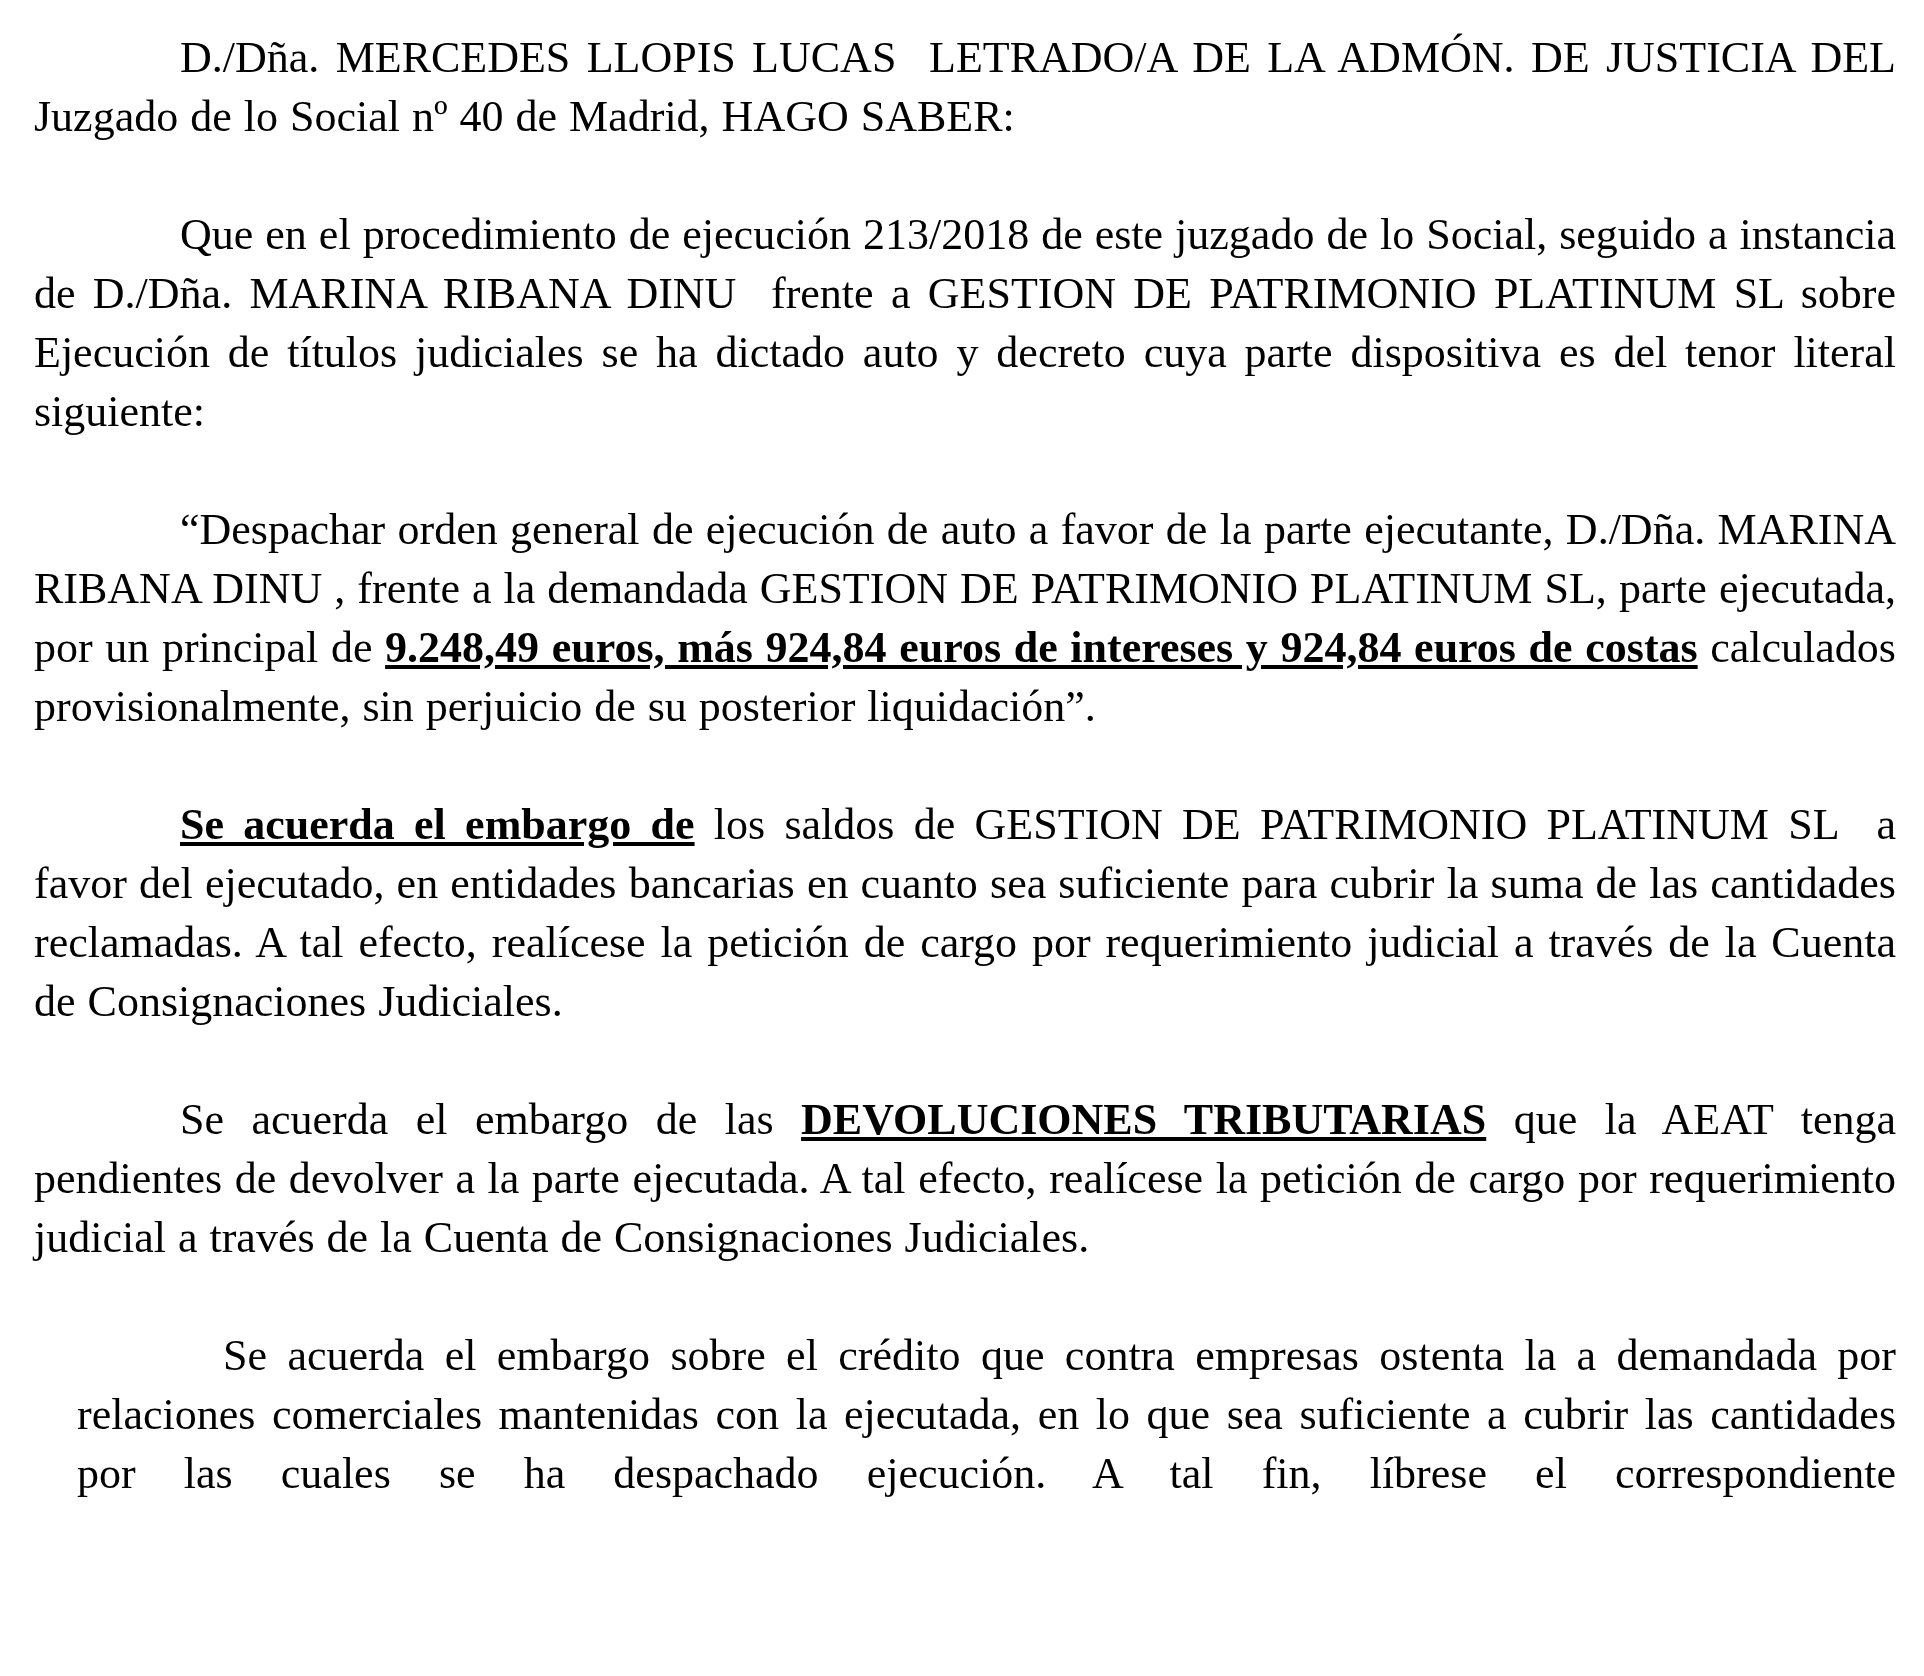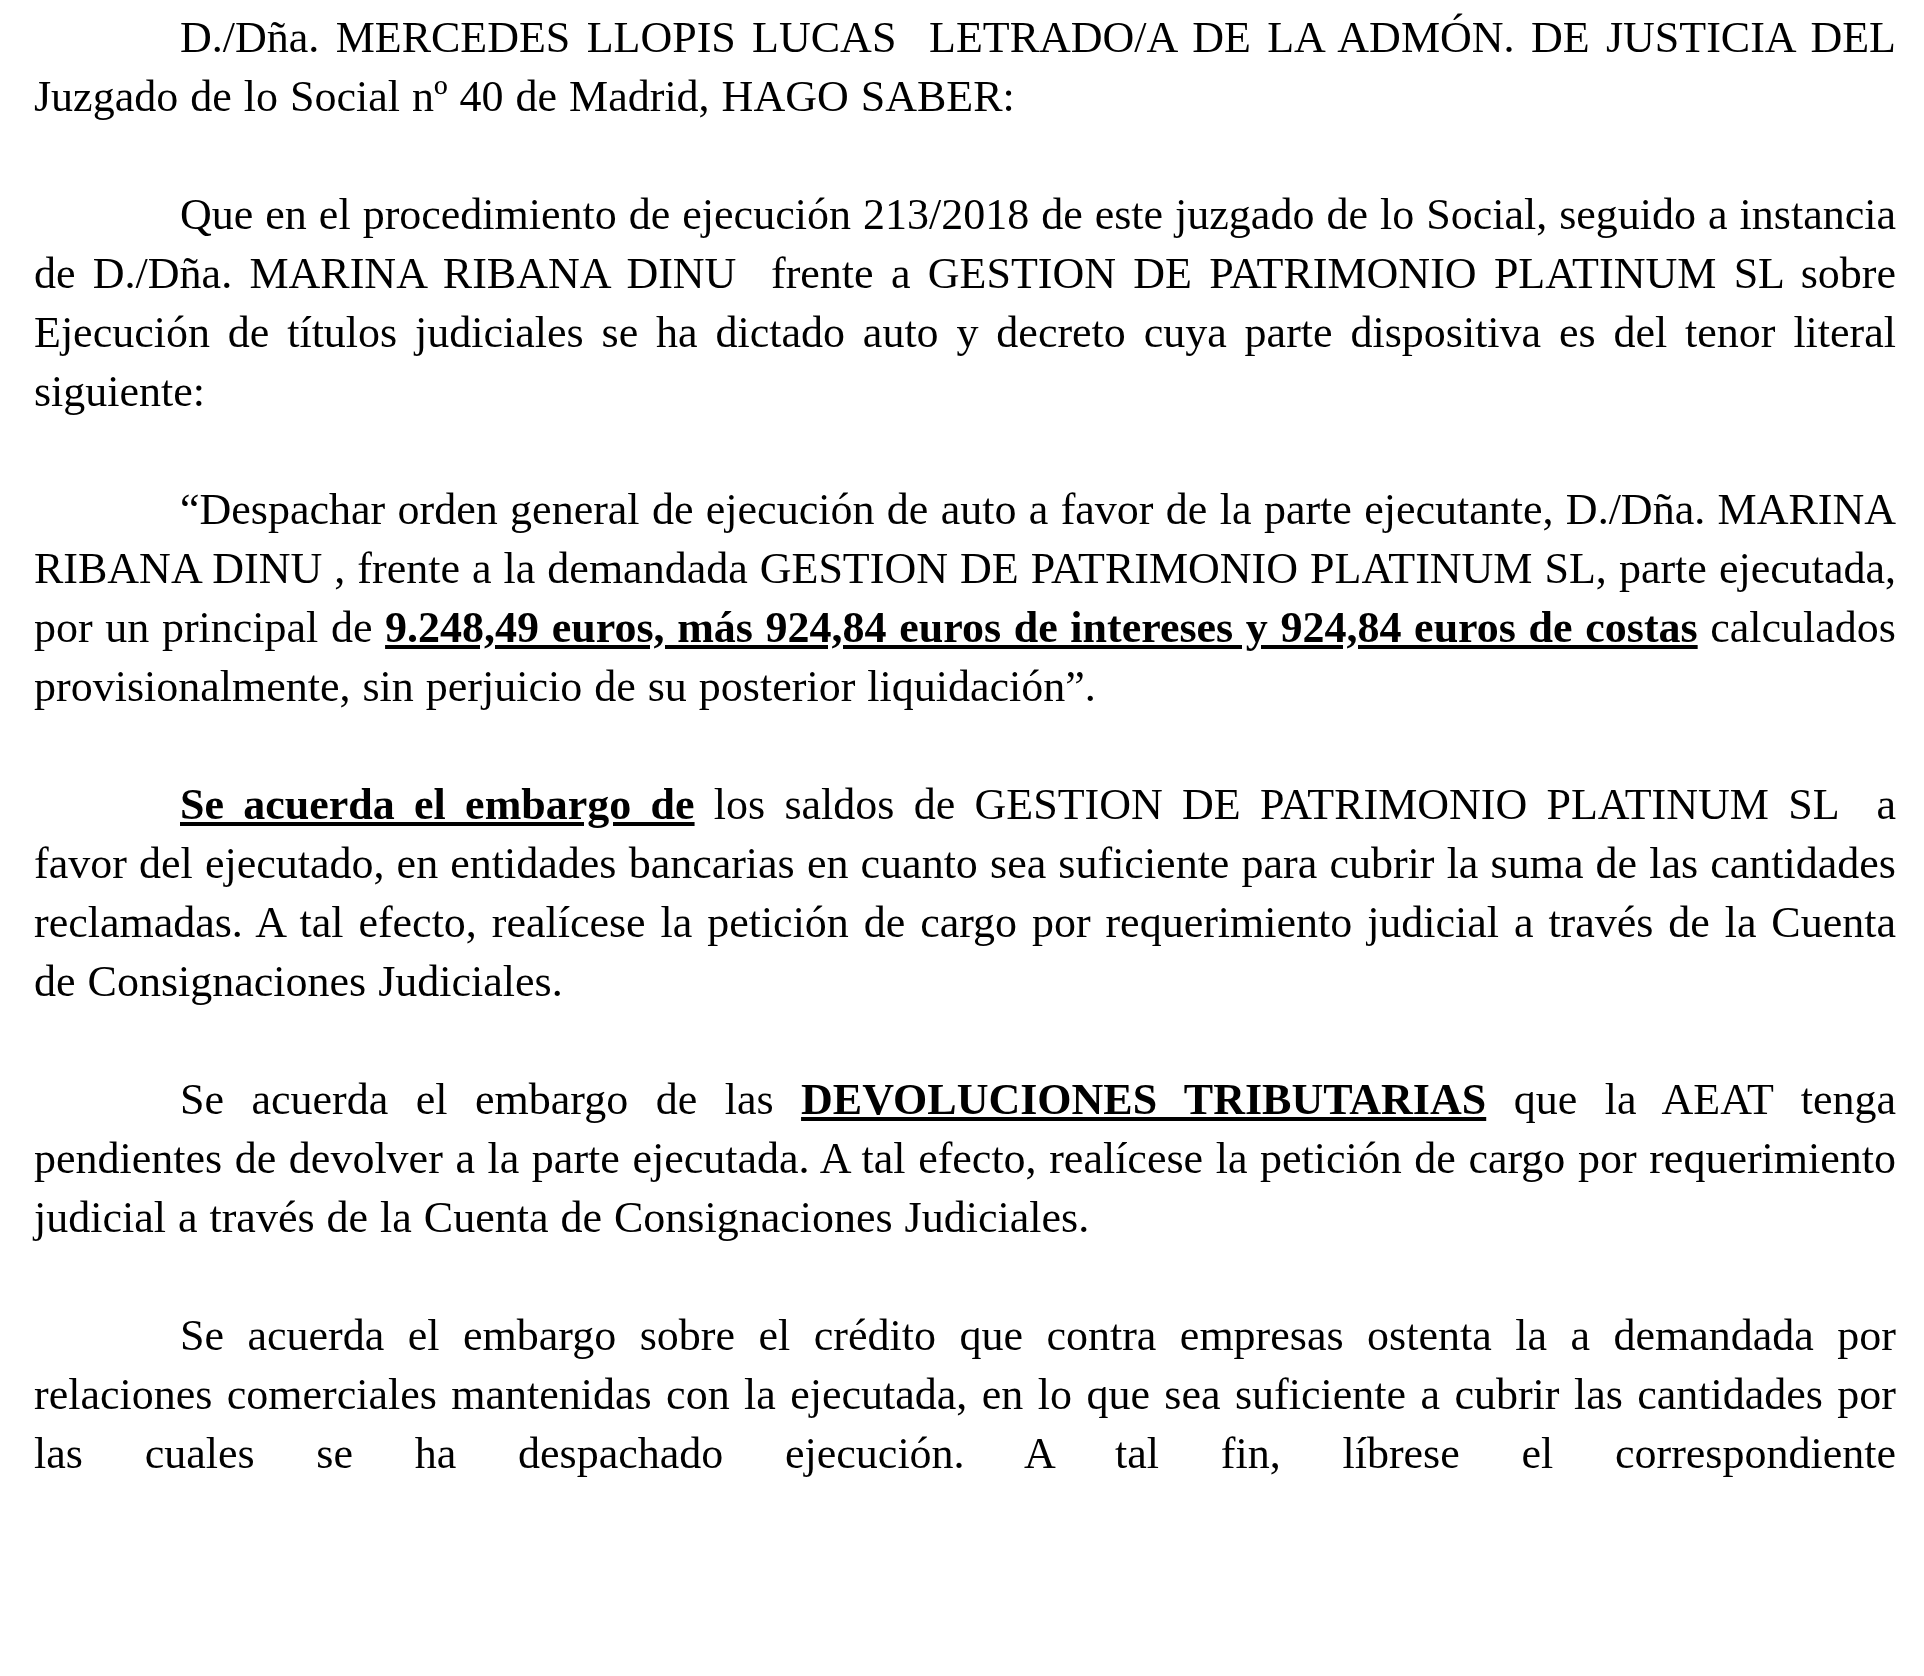"D./Dña. MERCEDES LLOPIS LUCAS LETRADO/A" .content { top: 8px -> 28px }
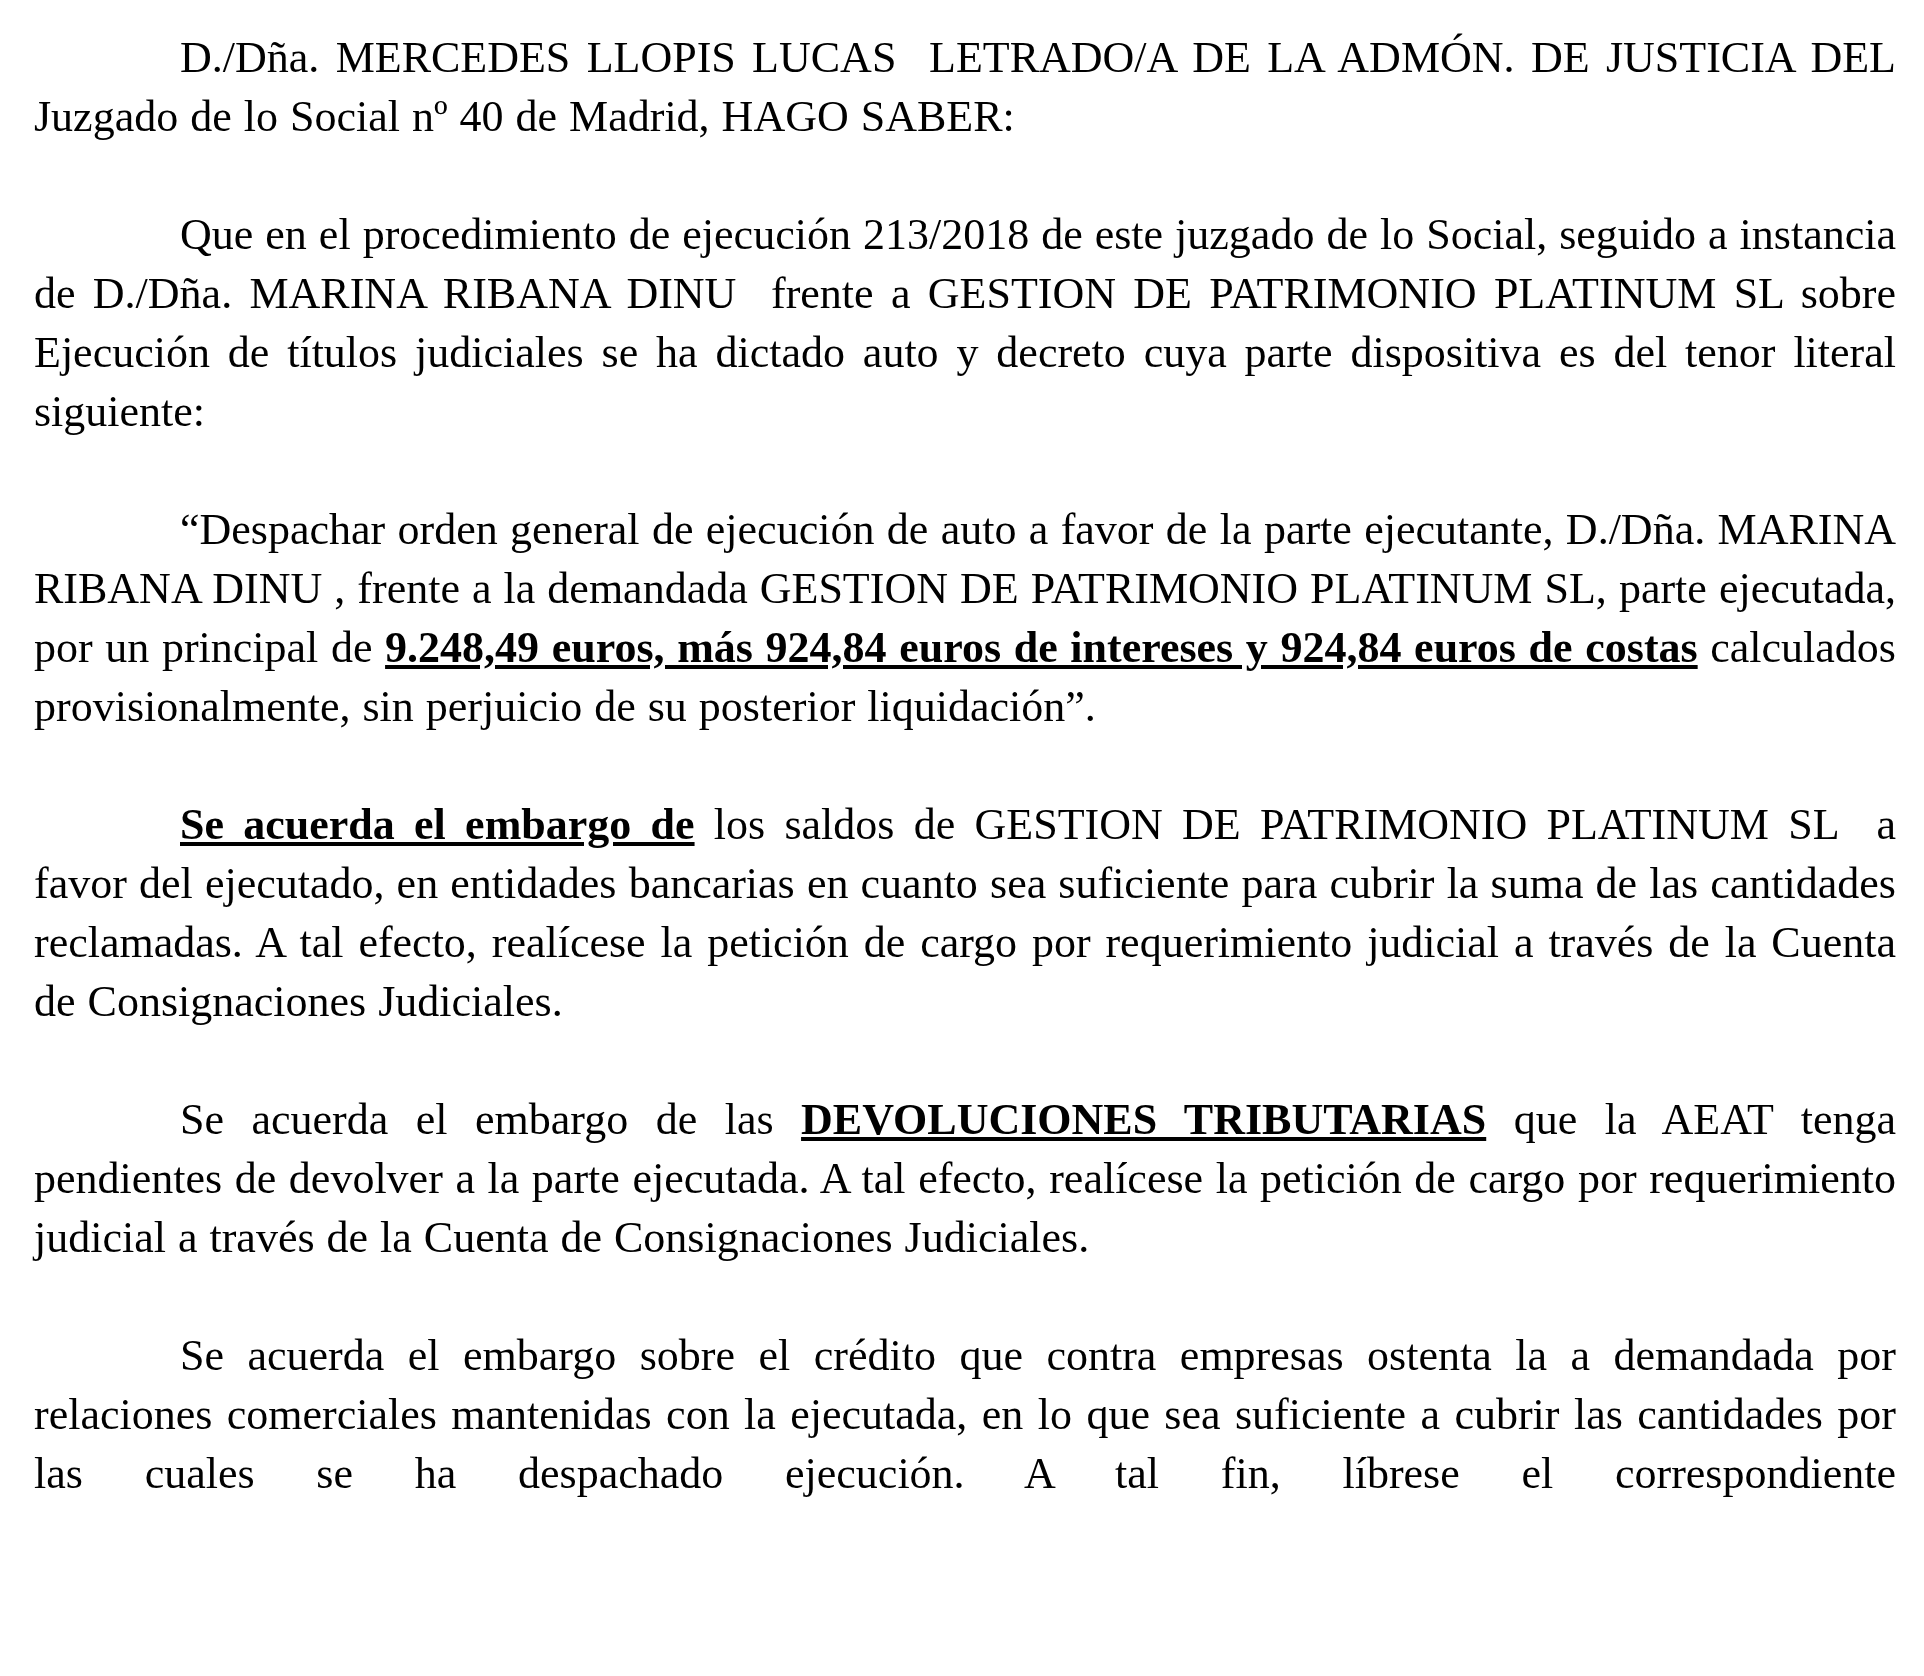"Se acuerda el embargo sobre" .para-cut { margin-left: none -> 43px }
